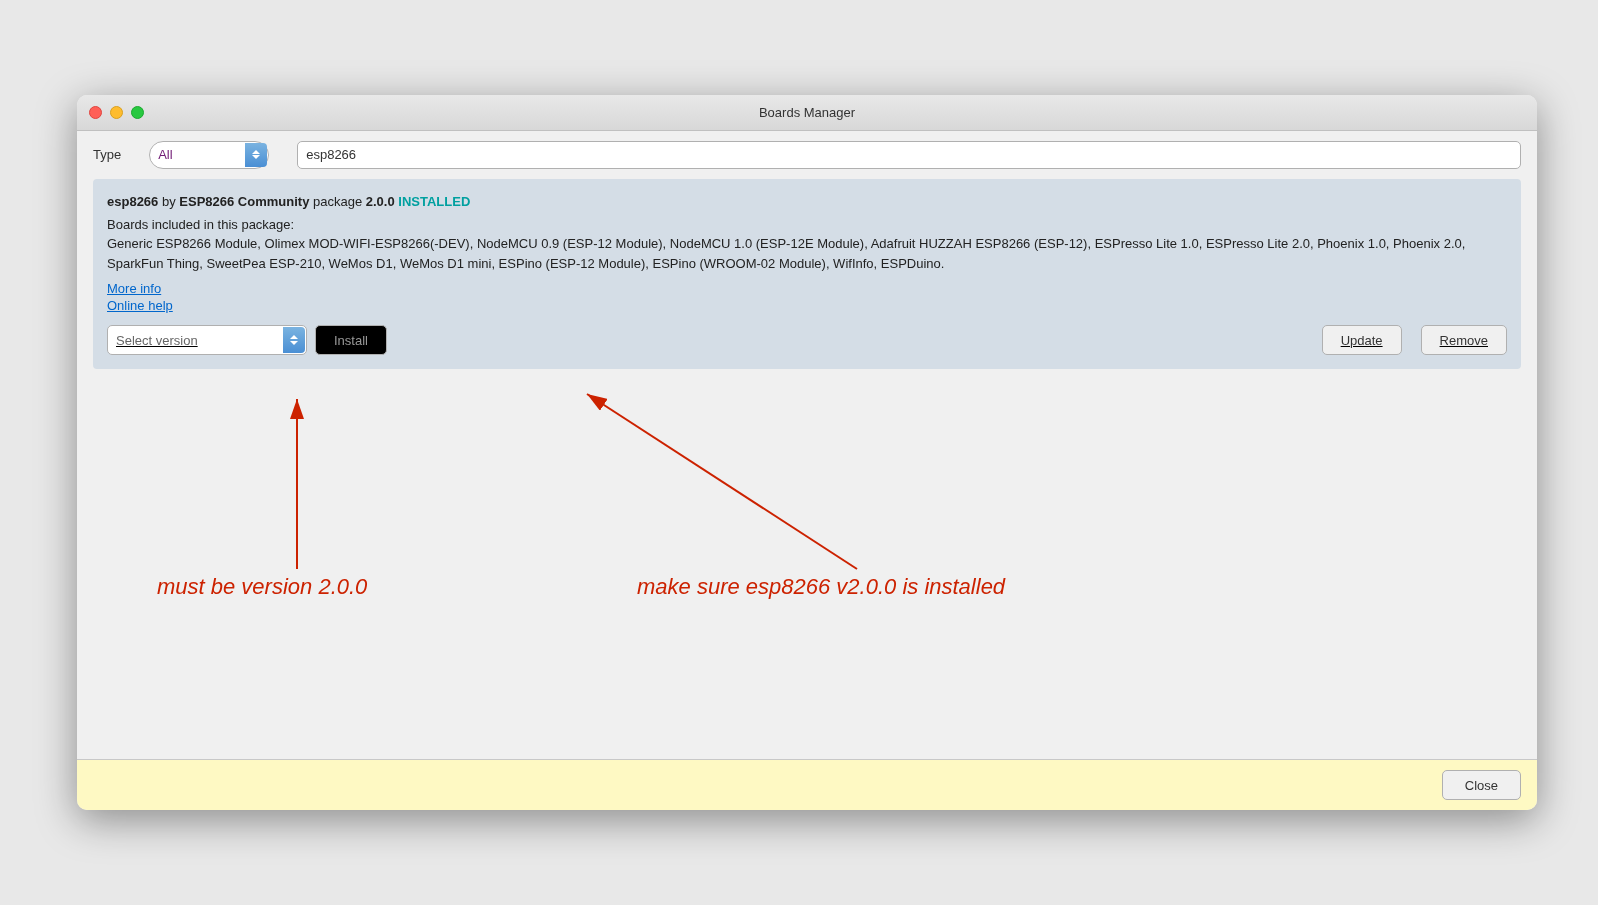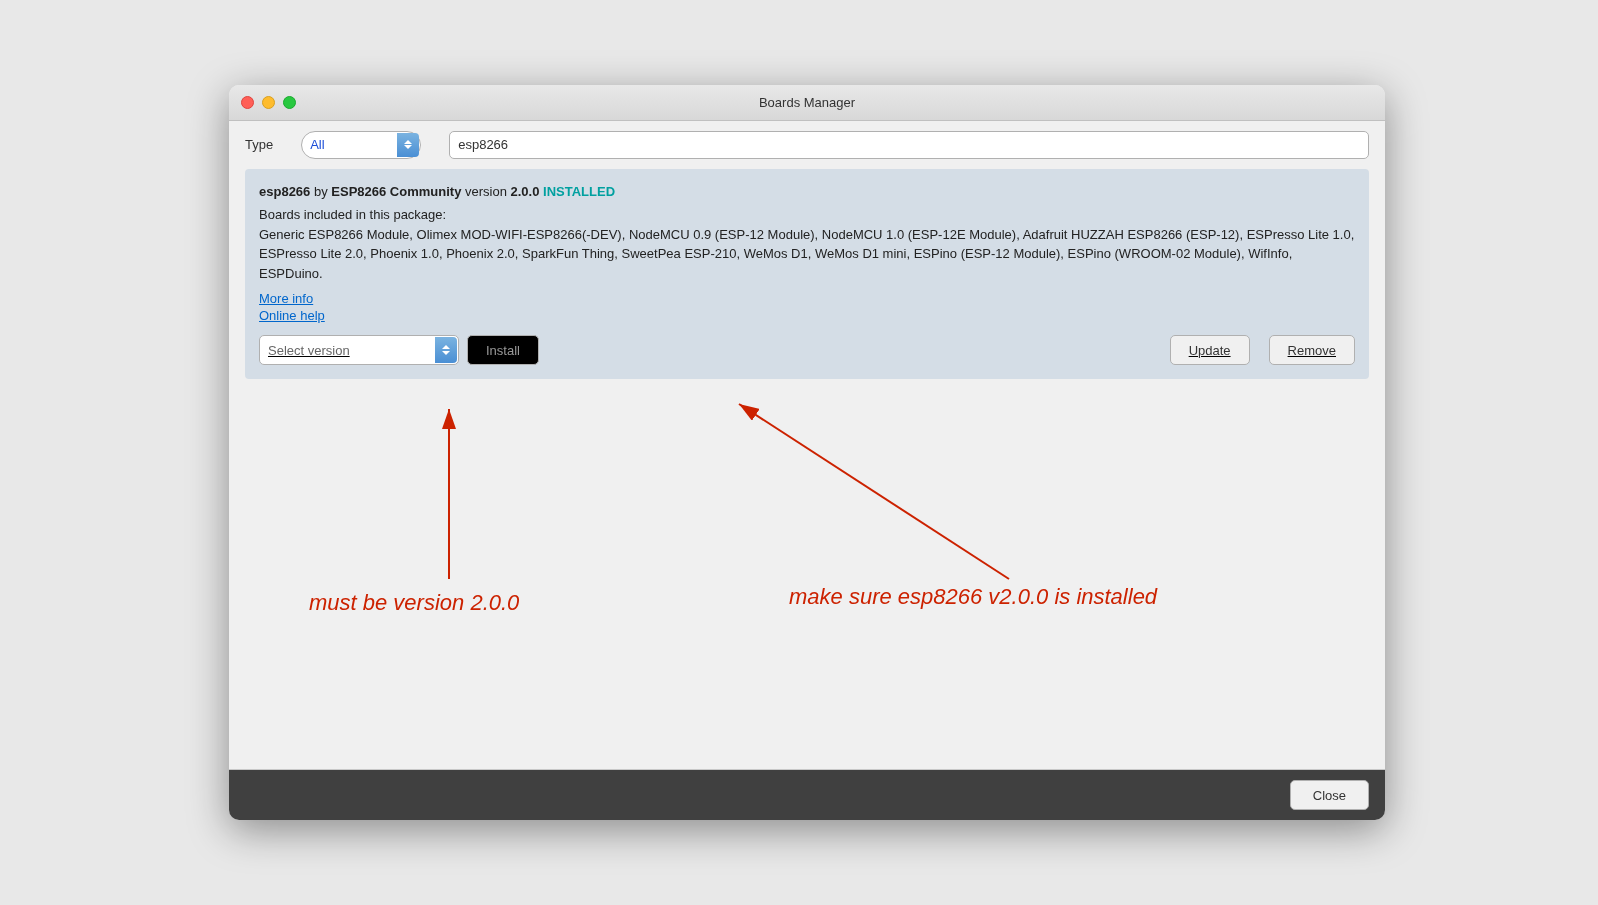"Boards Manager" .window { width: 1156px -> 1460px }
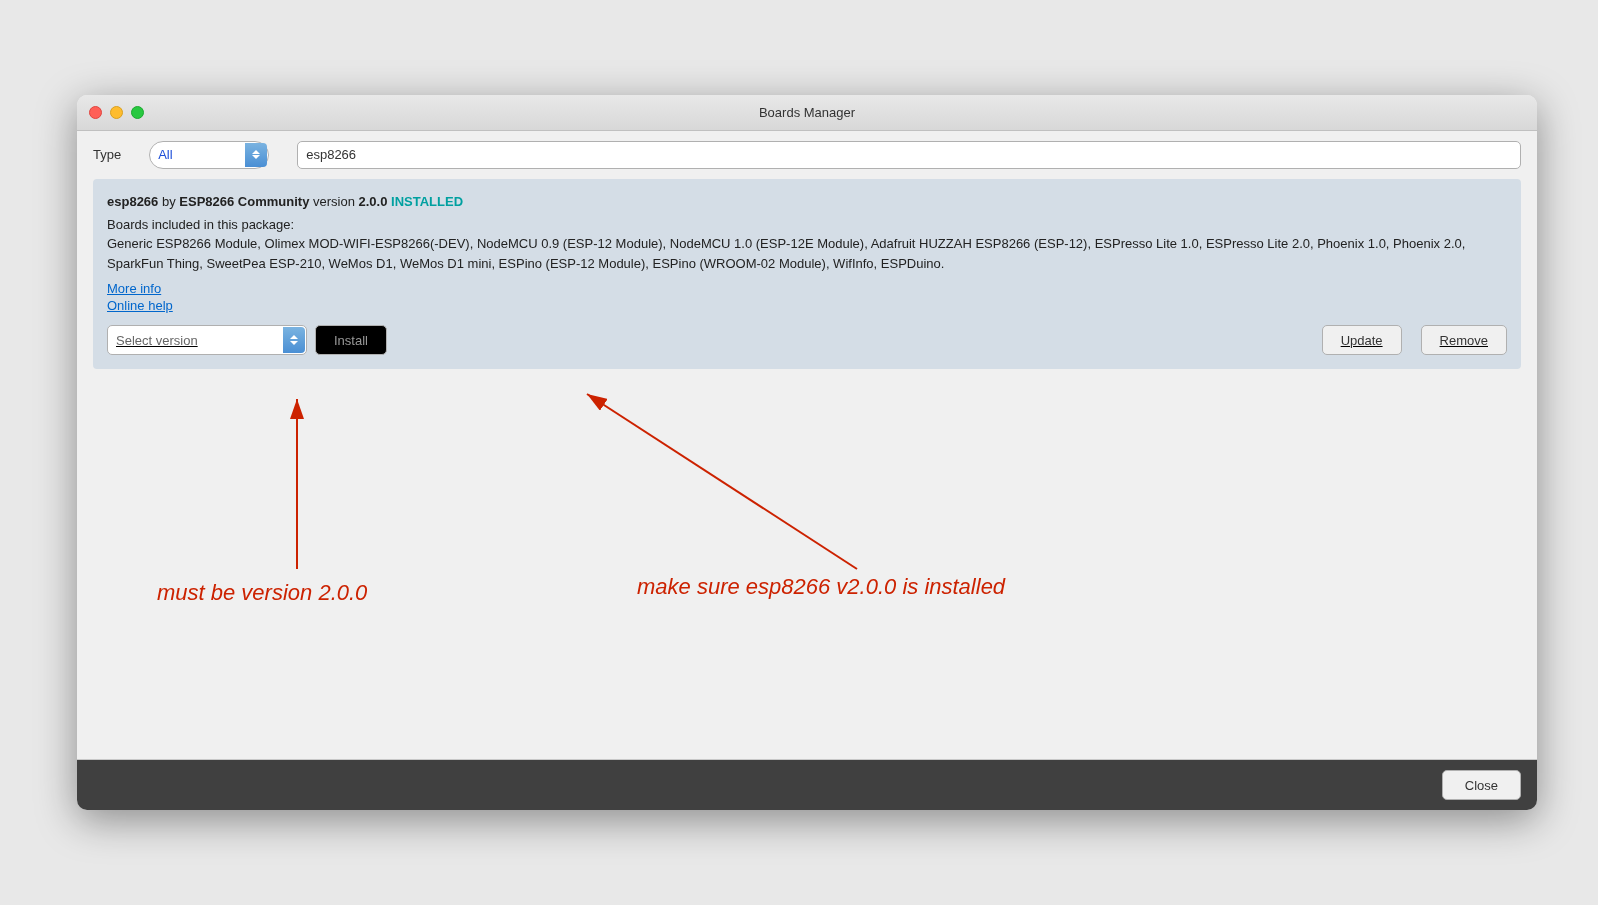"All" .select-box { color: #1d4ed8 -> #701a75 }
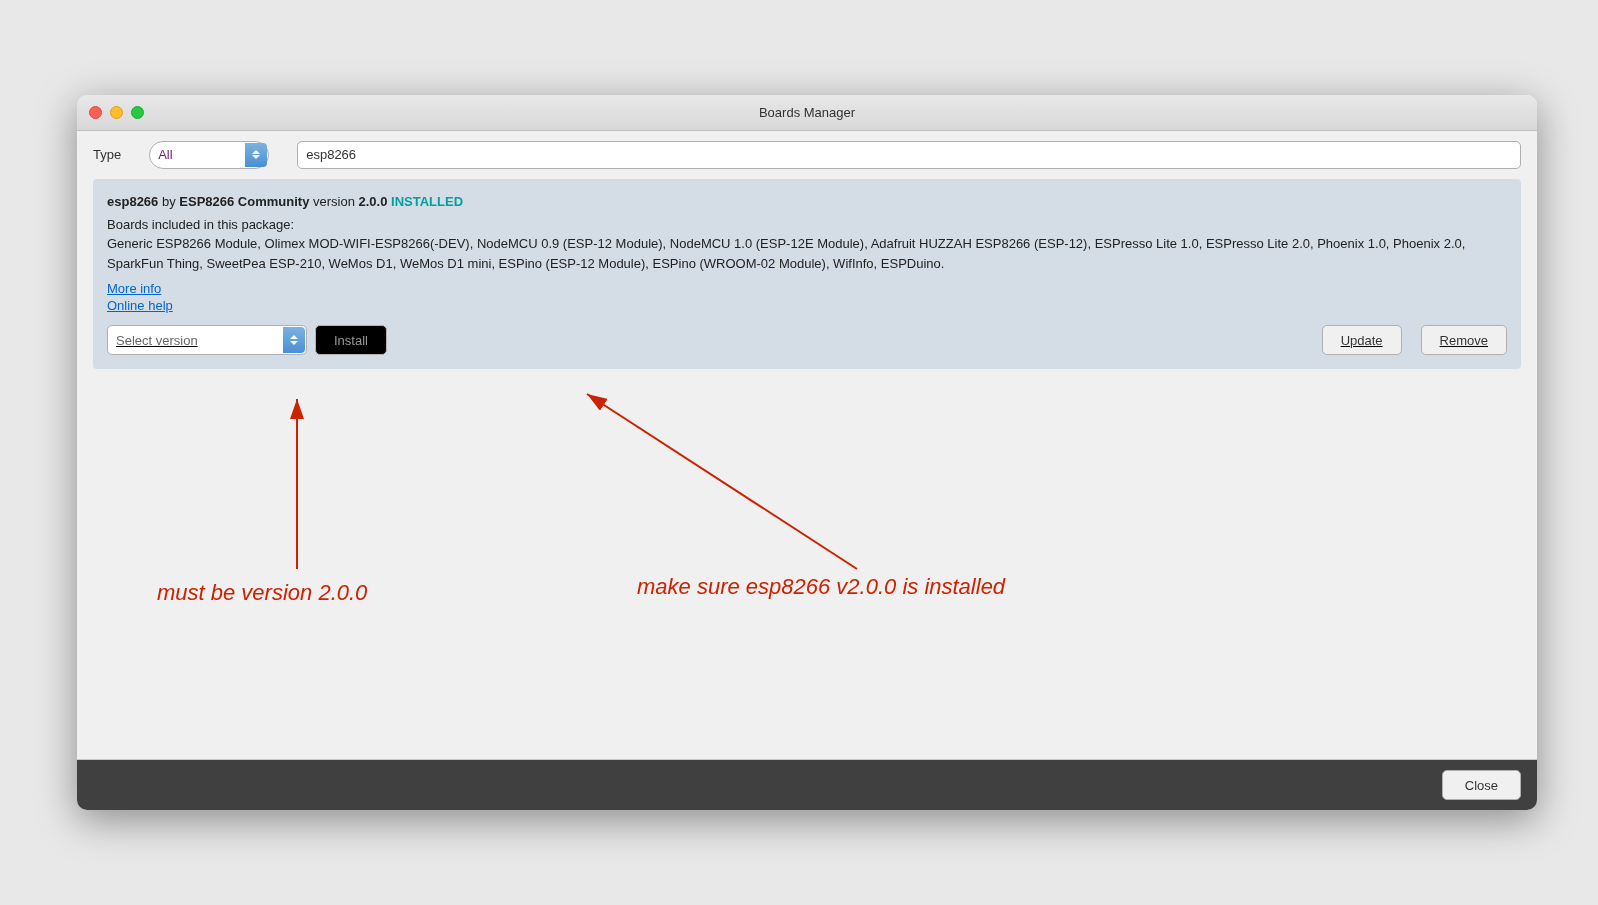"version" span { text: version -> package }
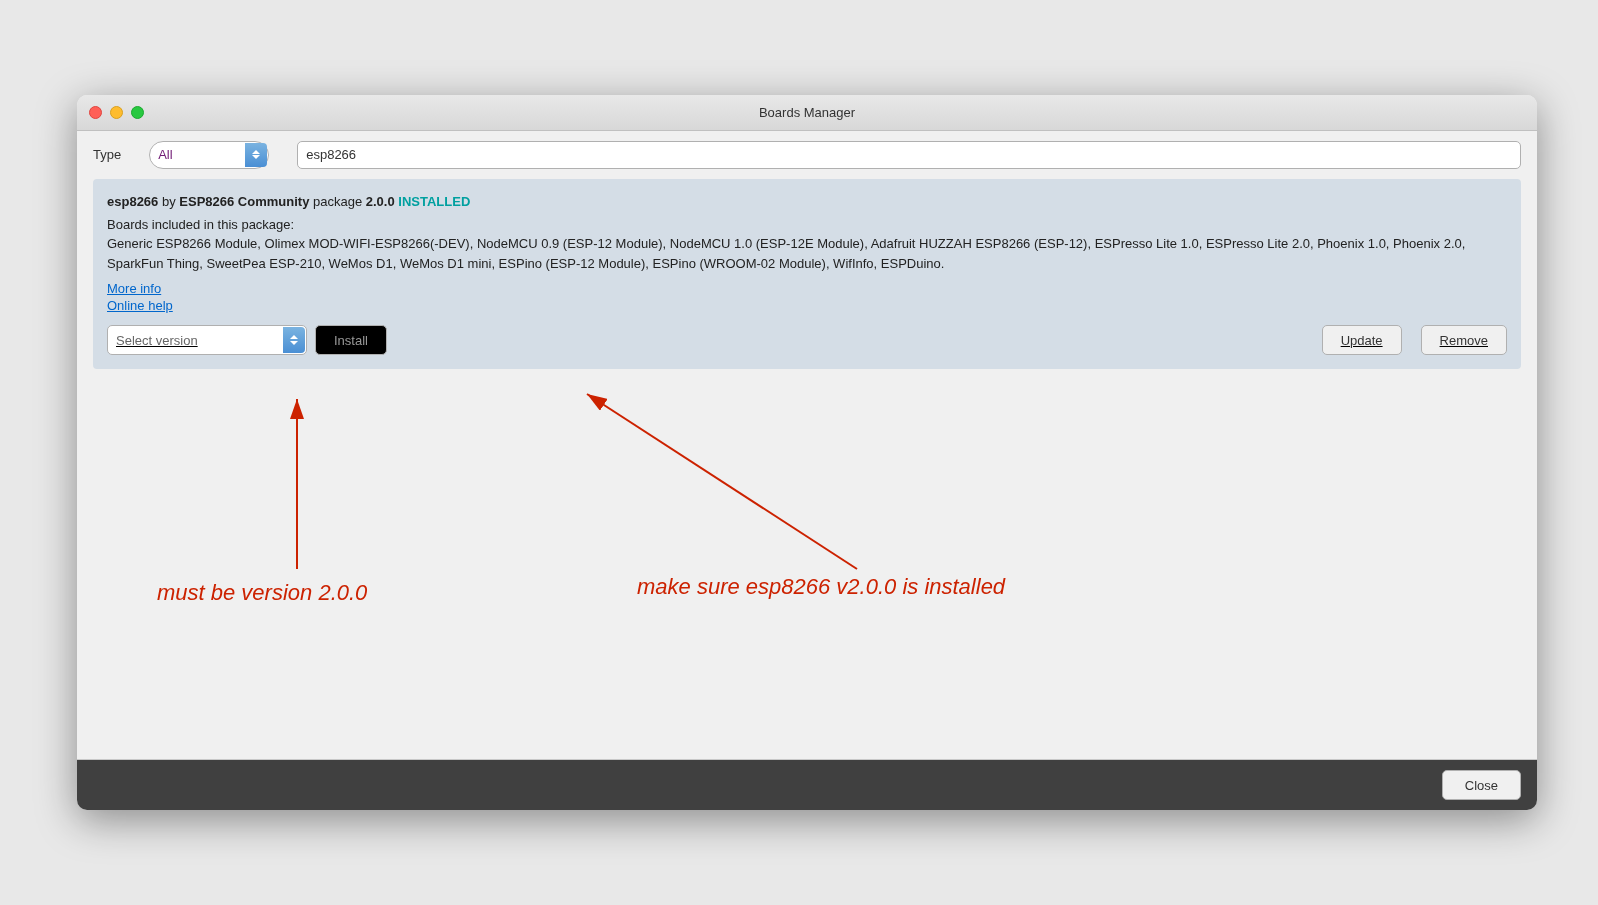"must be version 2.0.0" div.annotation-text { top: 201px -> 195px }
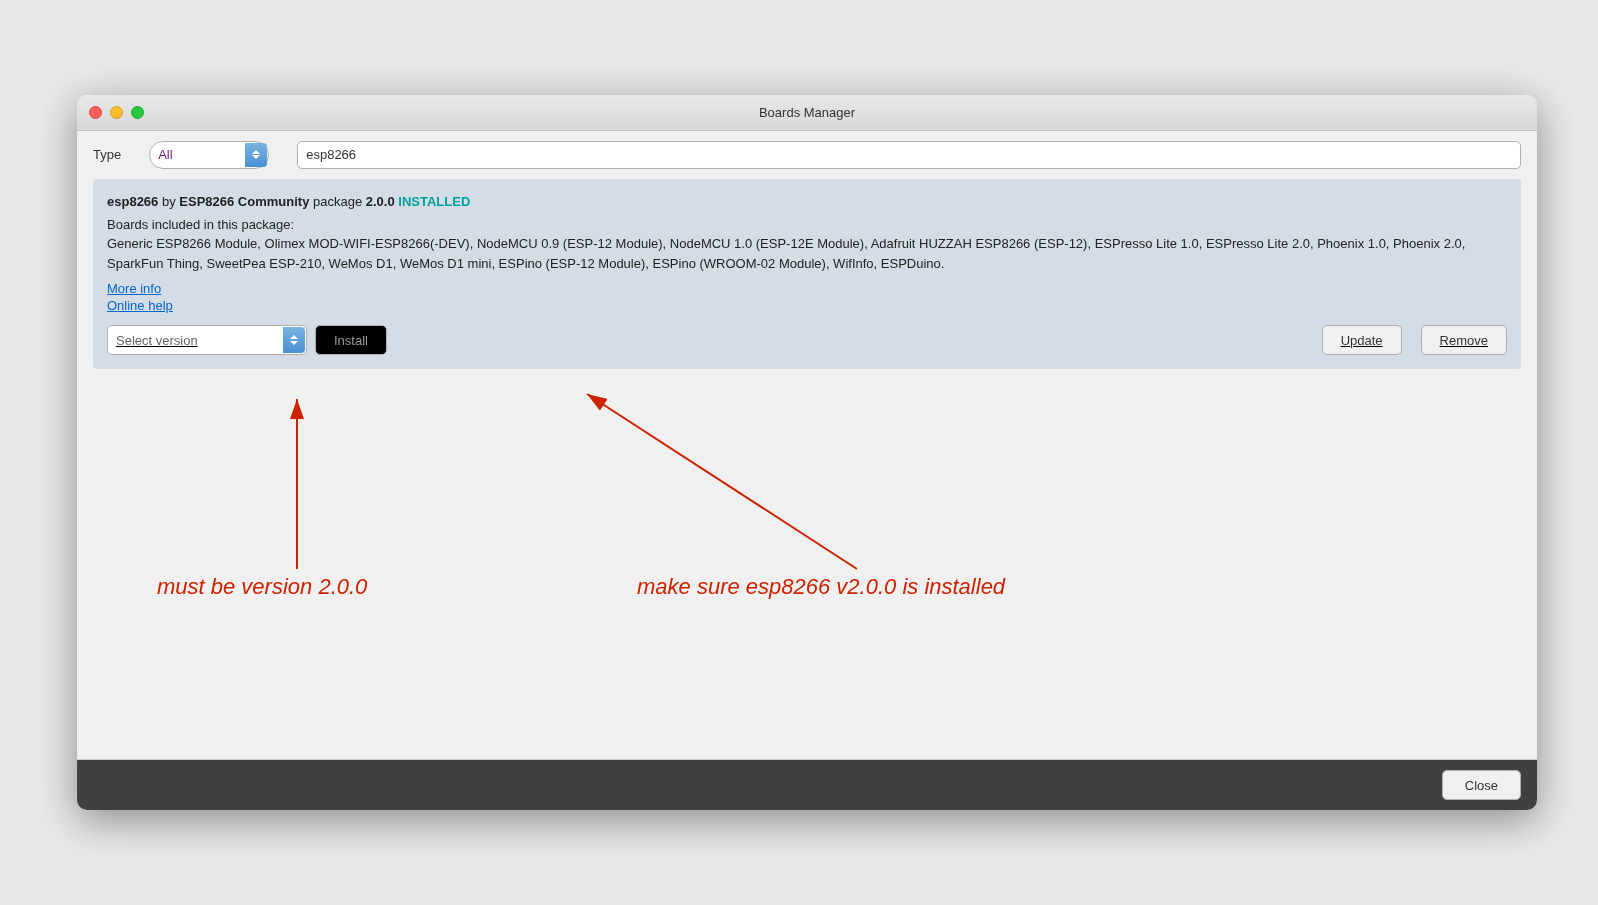"Close" .bottom-bar { background: #404040 -> #fef9c3 }
